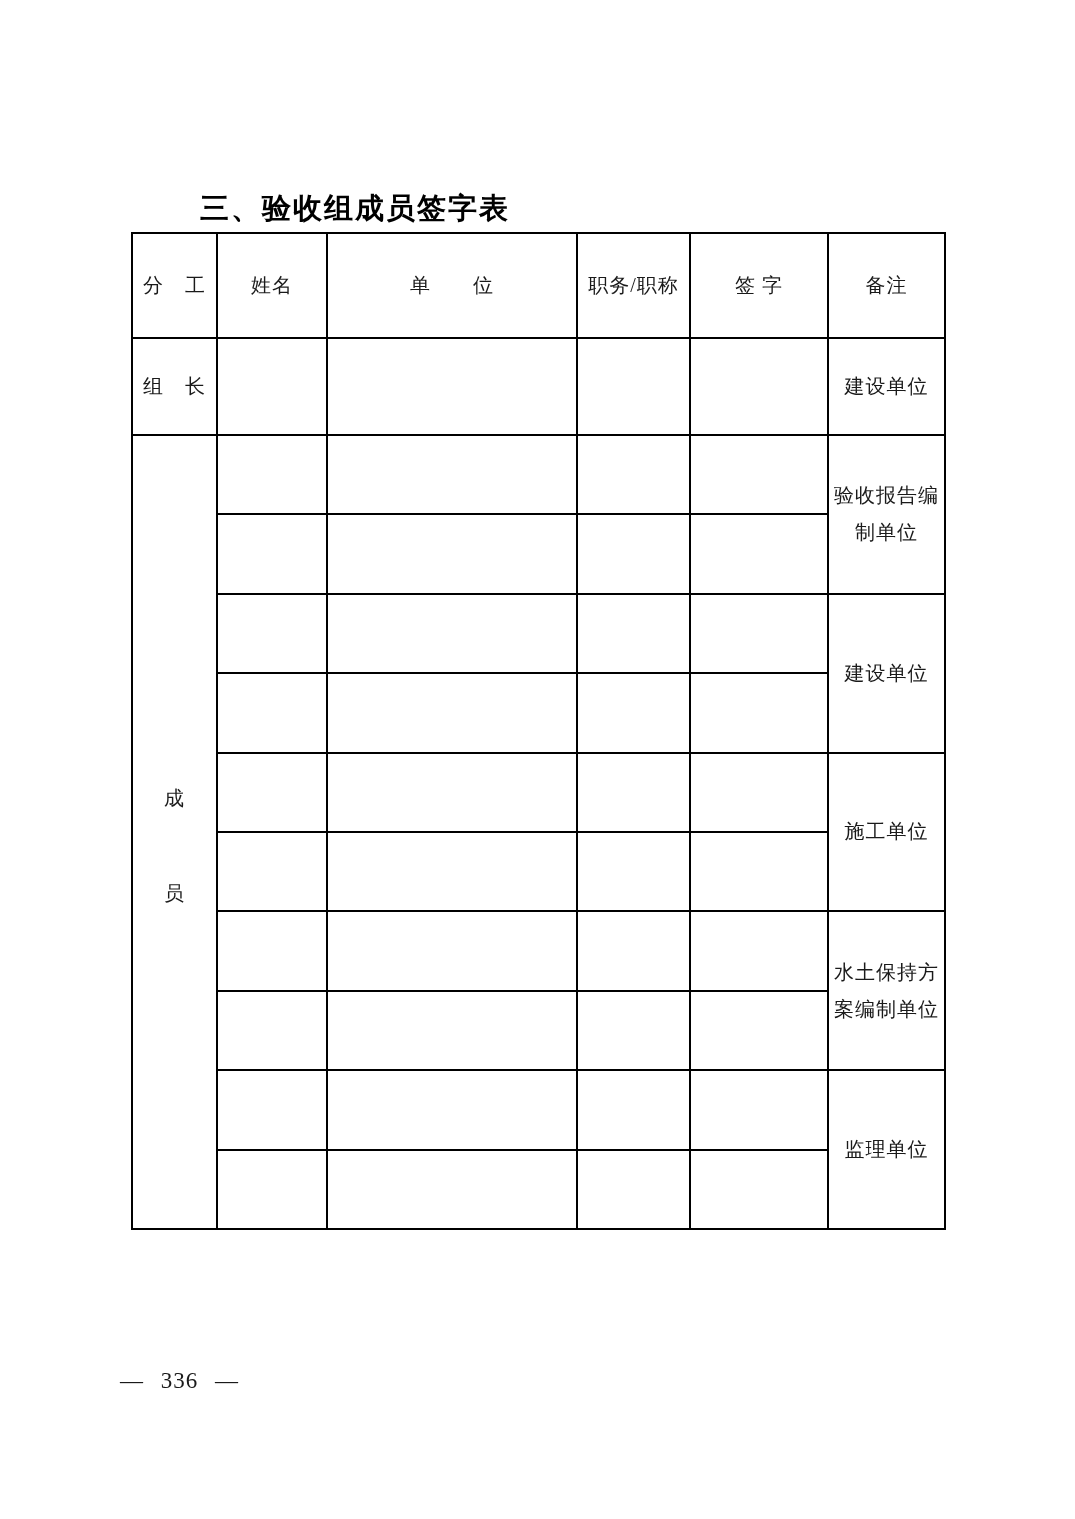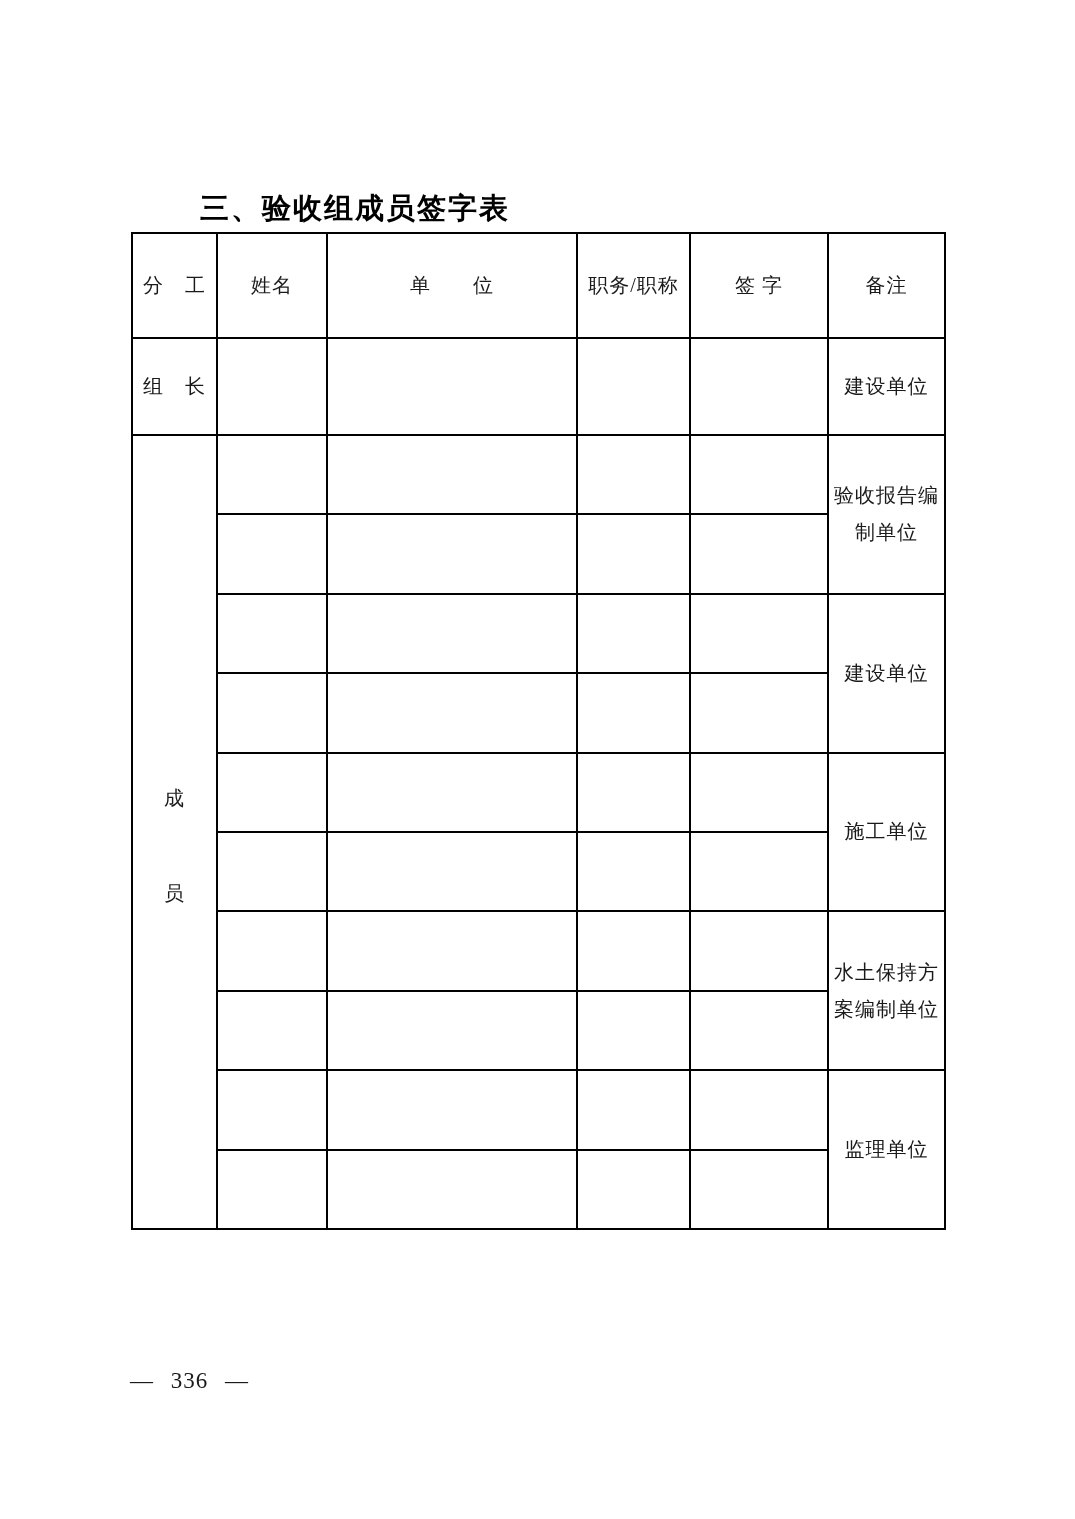"— 336 —" .page-number { left: 130px -> 120px }
